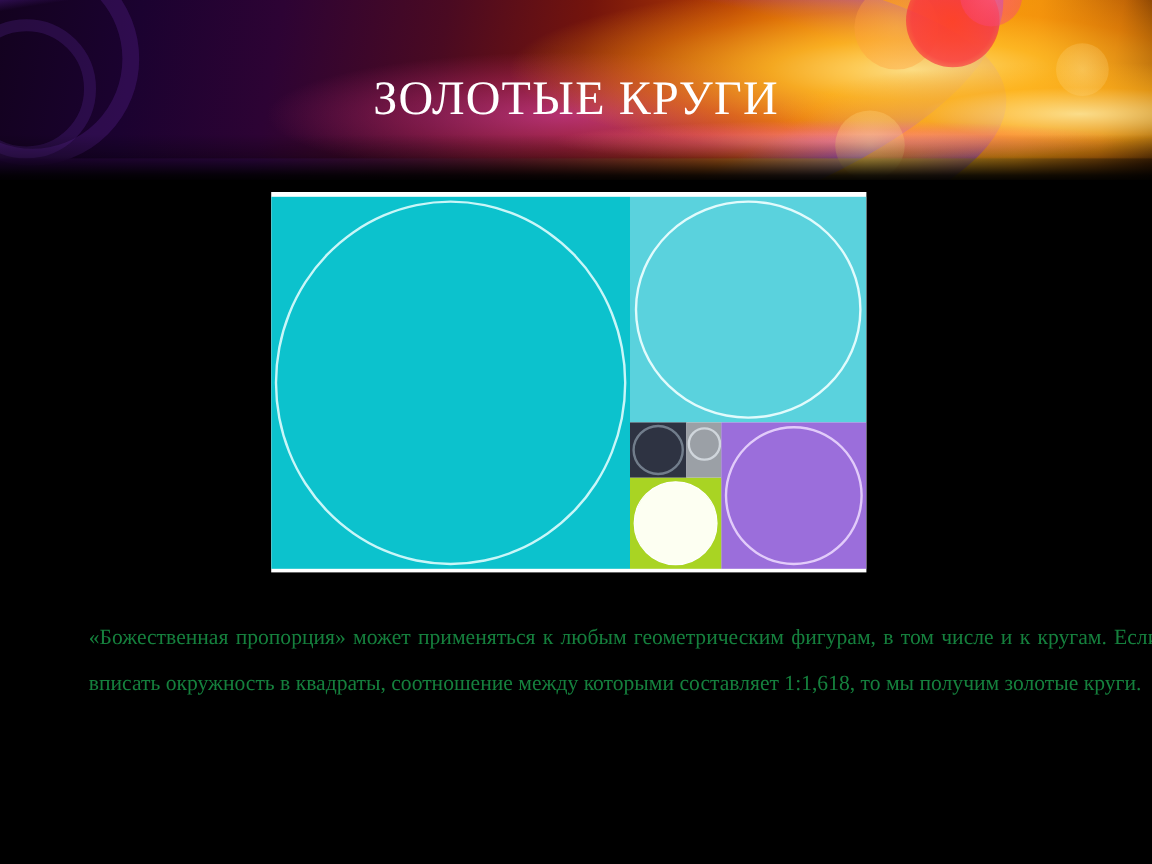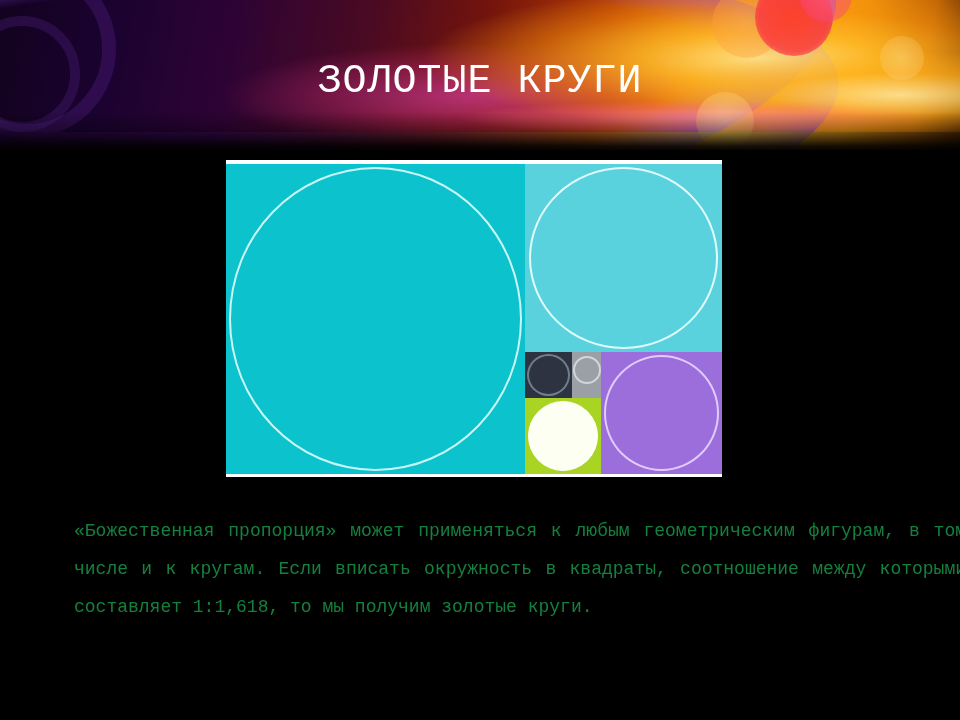"ЗОЛОТЫЕ КРУГИ" #slide { font-family: Liberation Mono, monospace -> Liberation Serif, serif }
